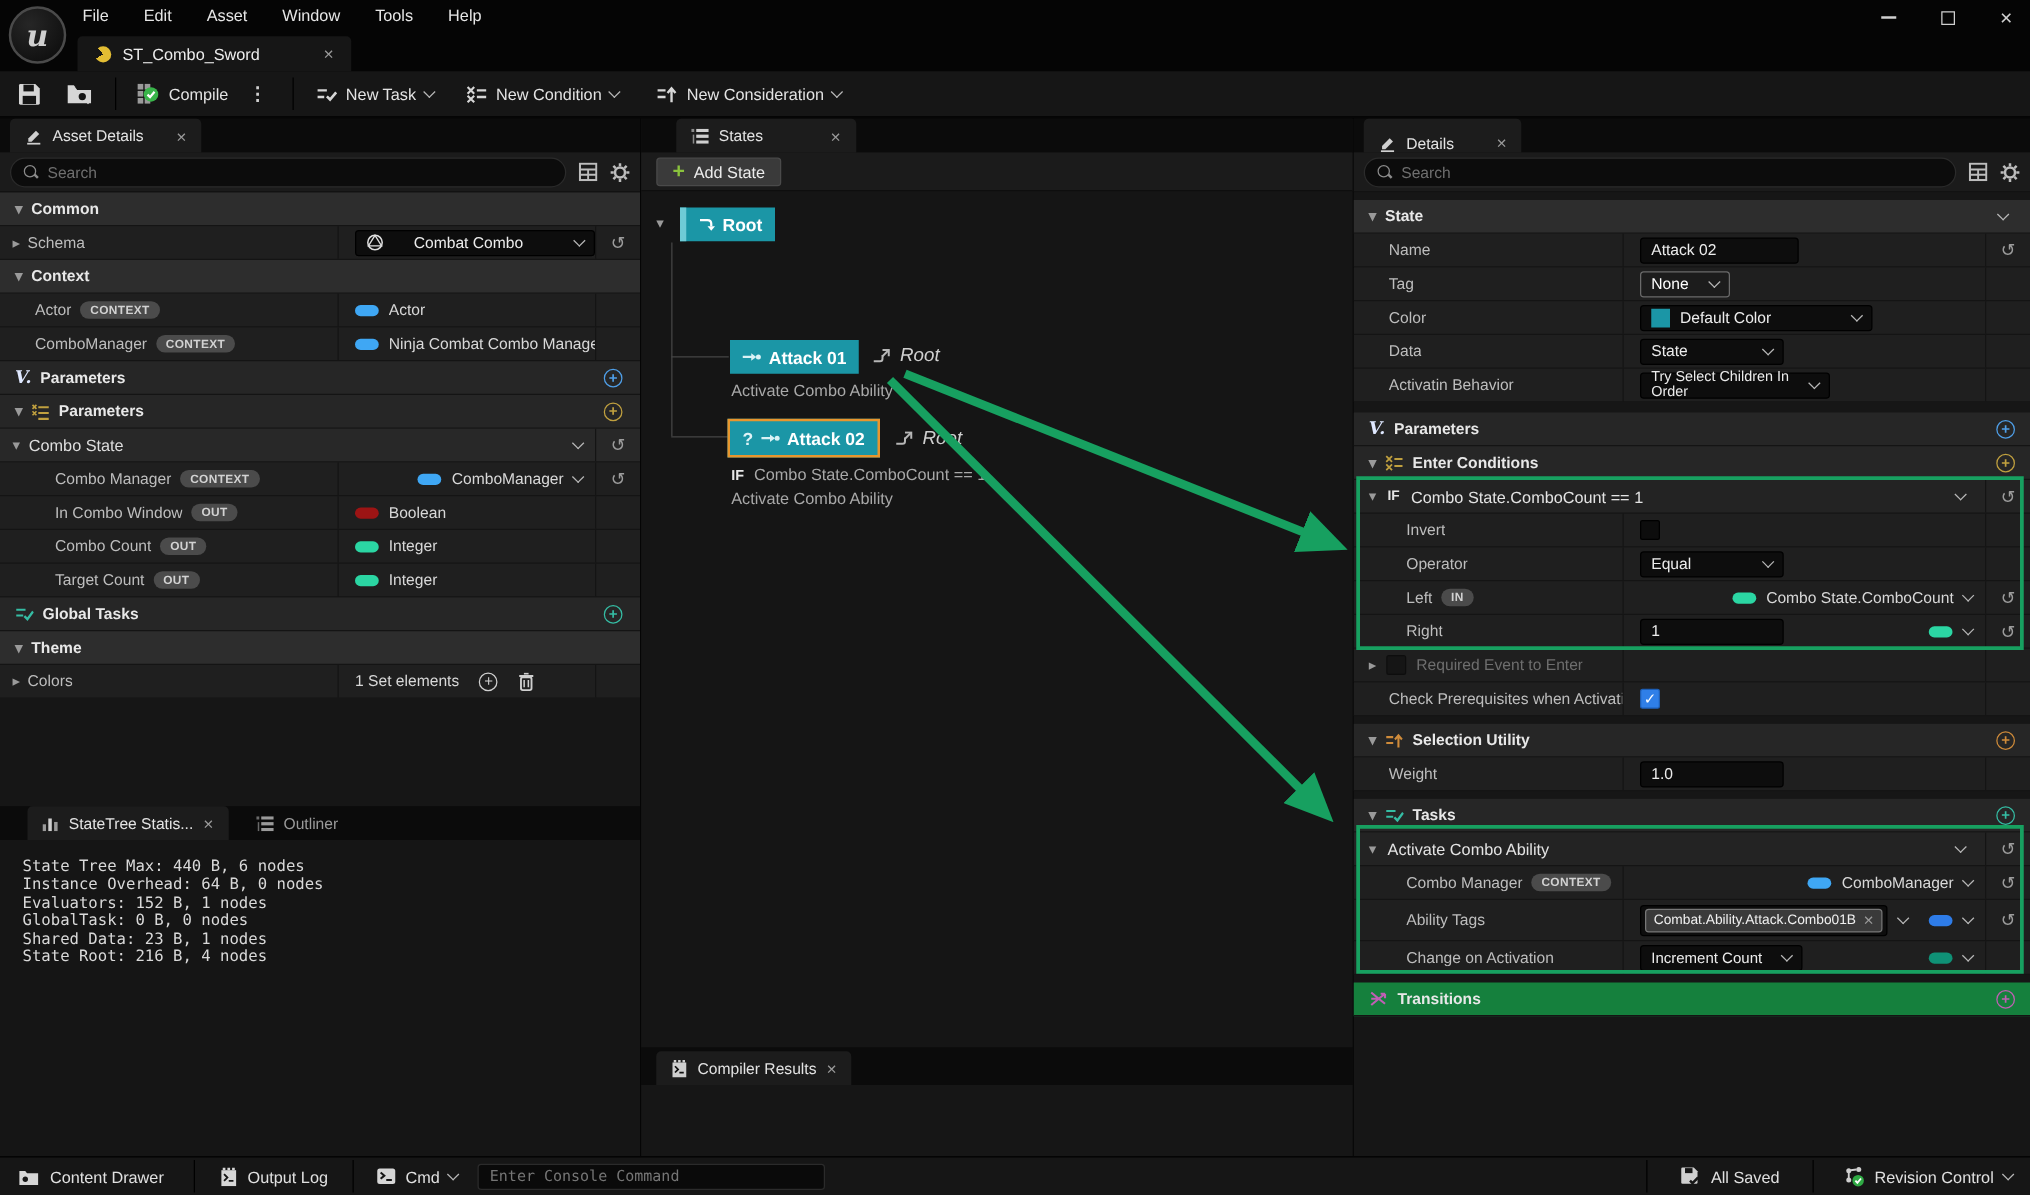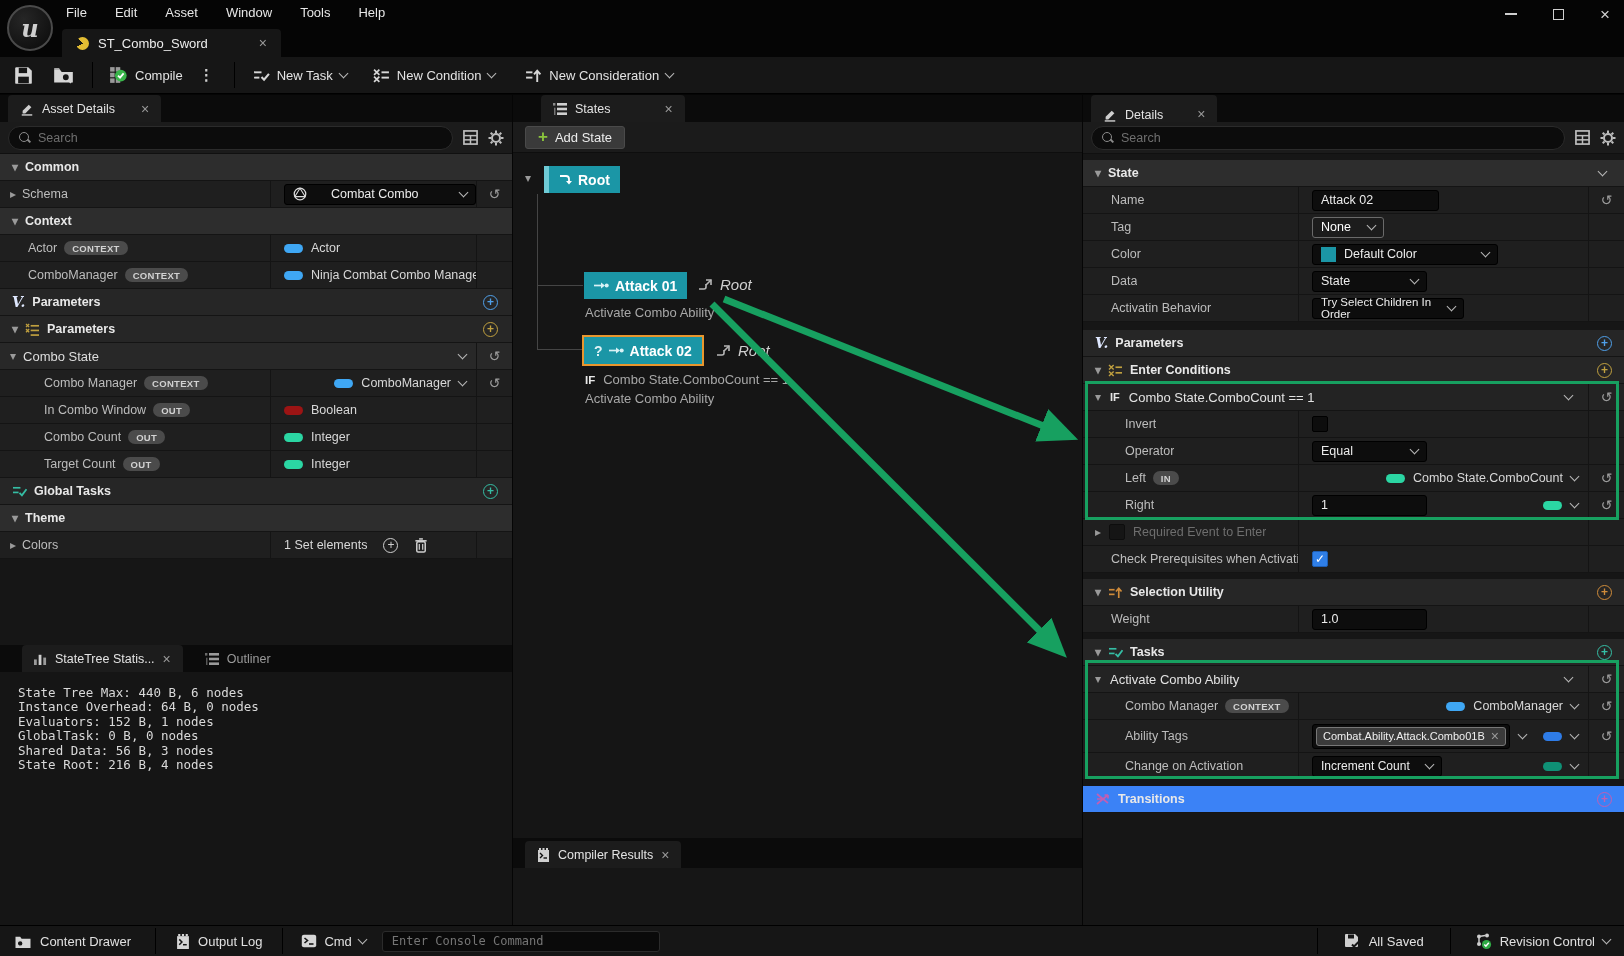"Shared Data: 56 B, 3" div { text: 56 B, 3 -> 23 B, 1 }
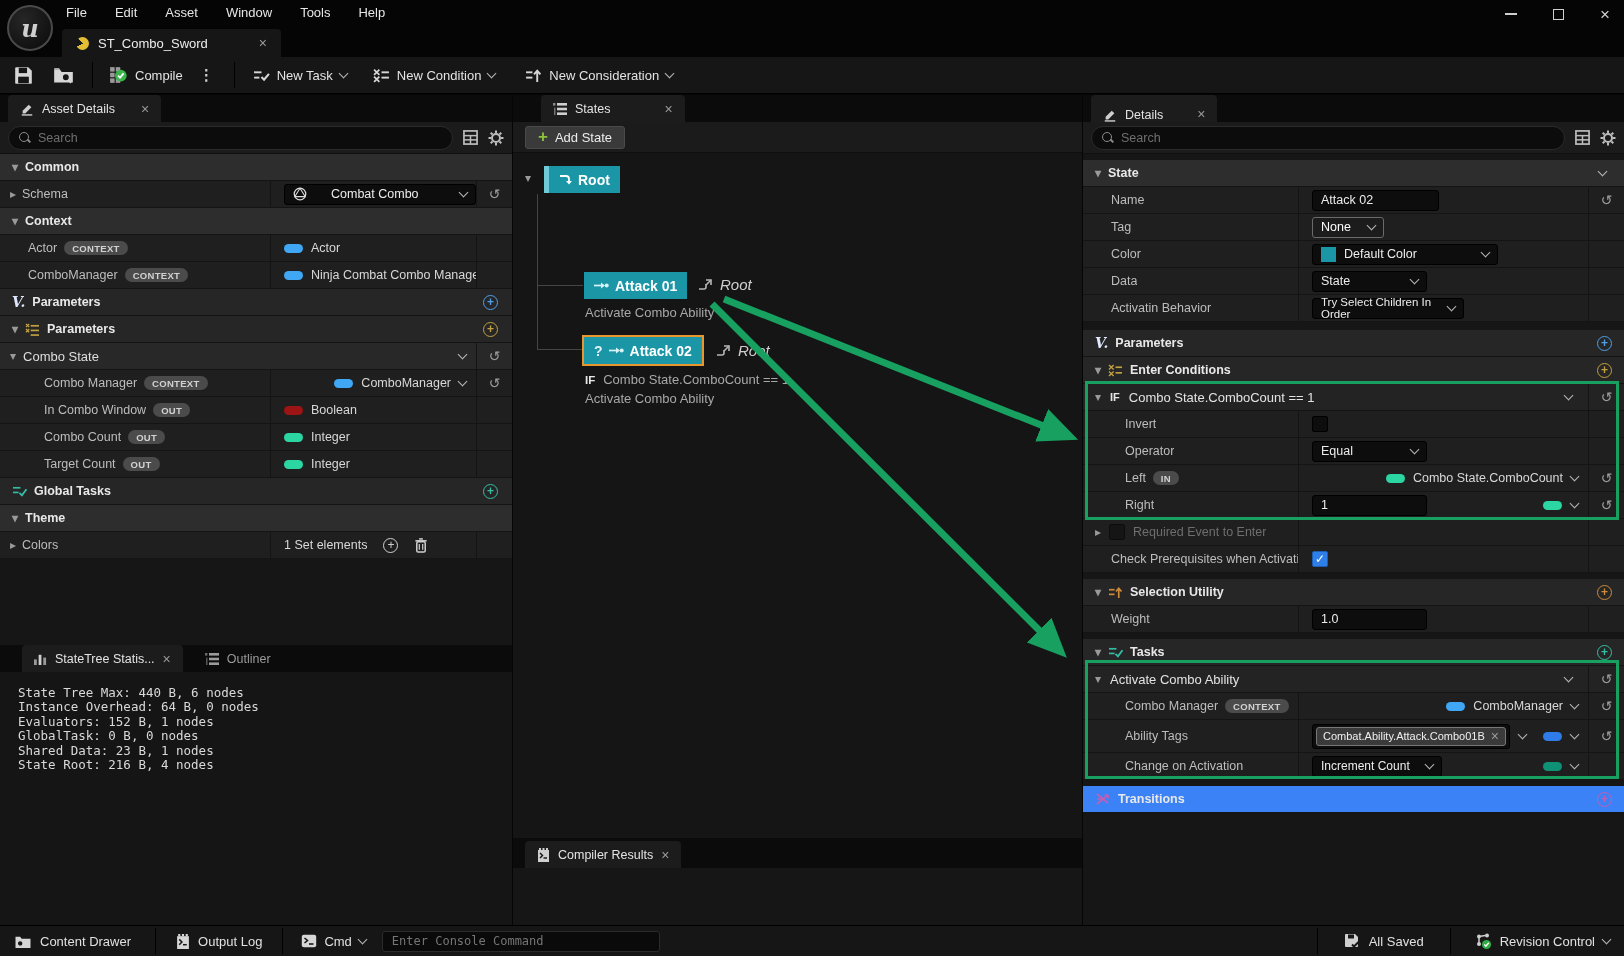"Transitions" div.cat { background: #3b82f6 -> #15803d }
